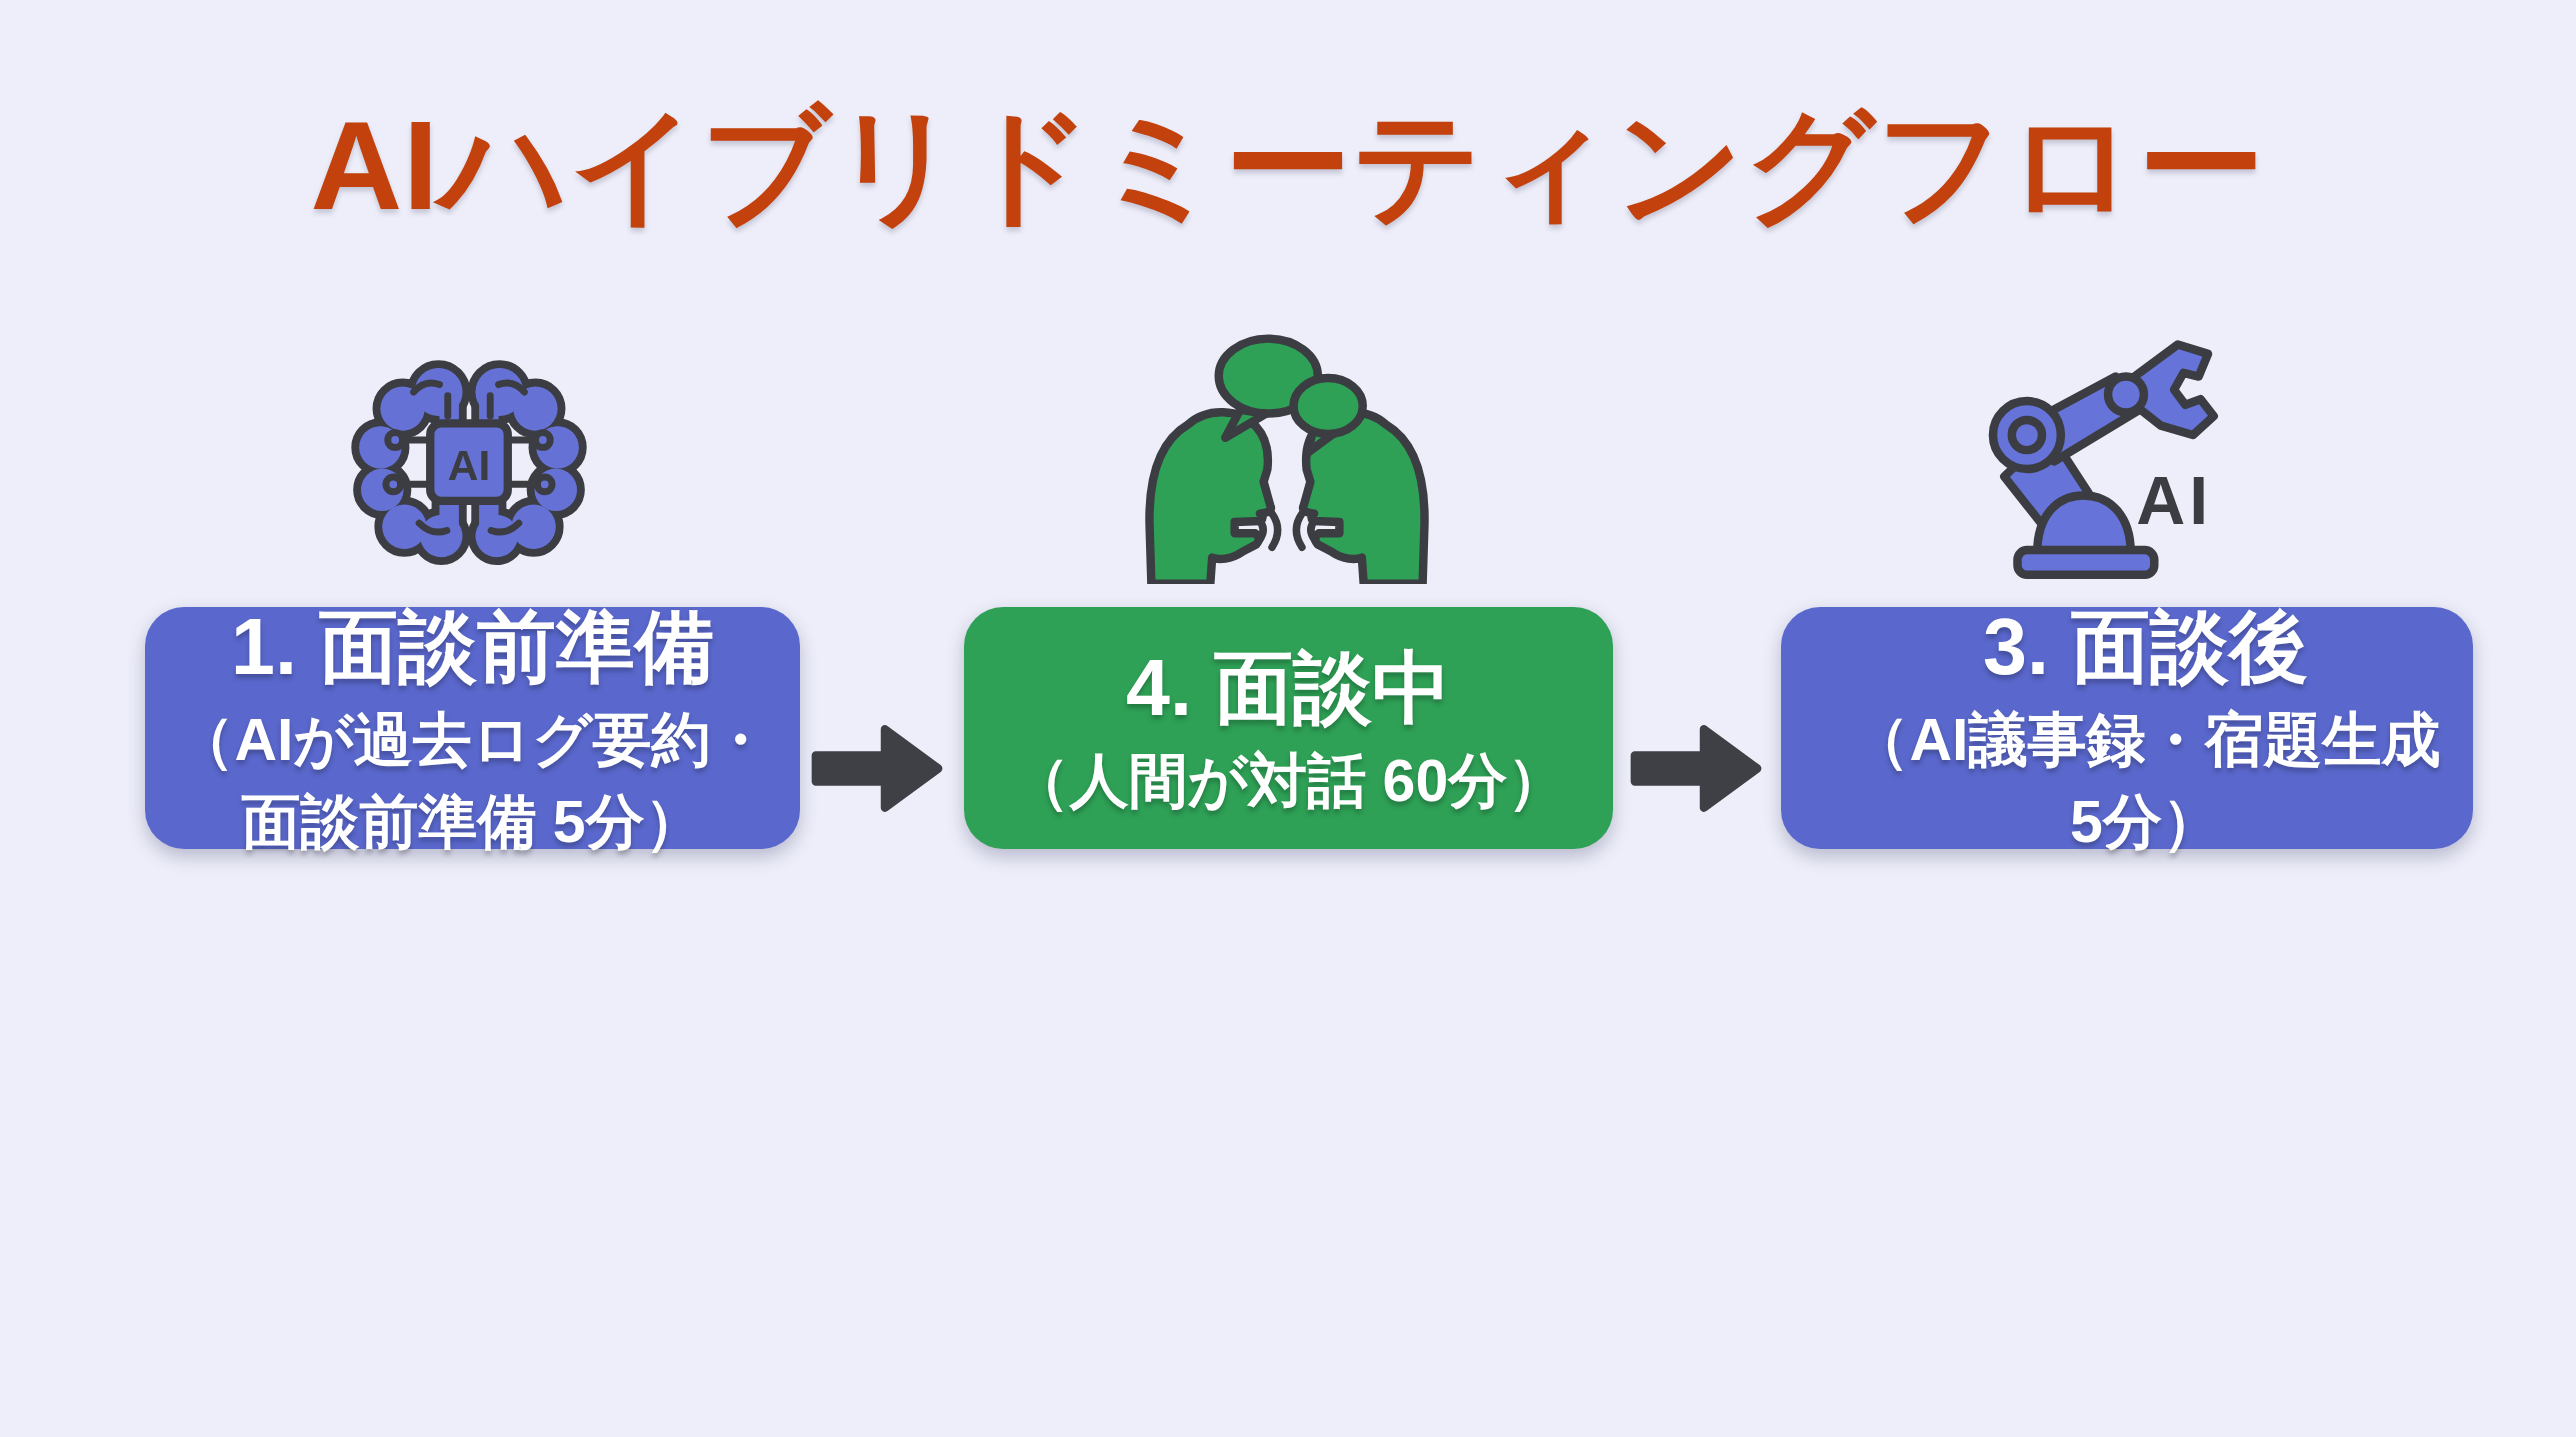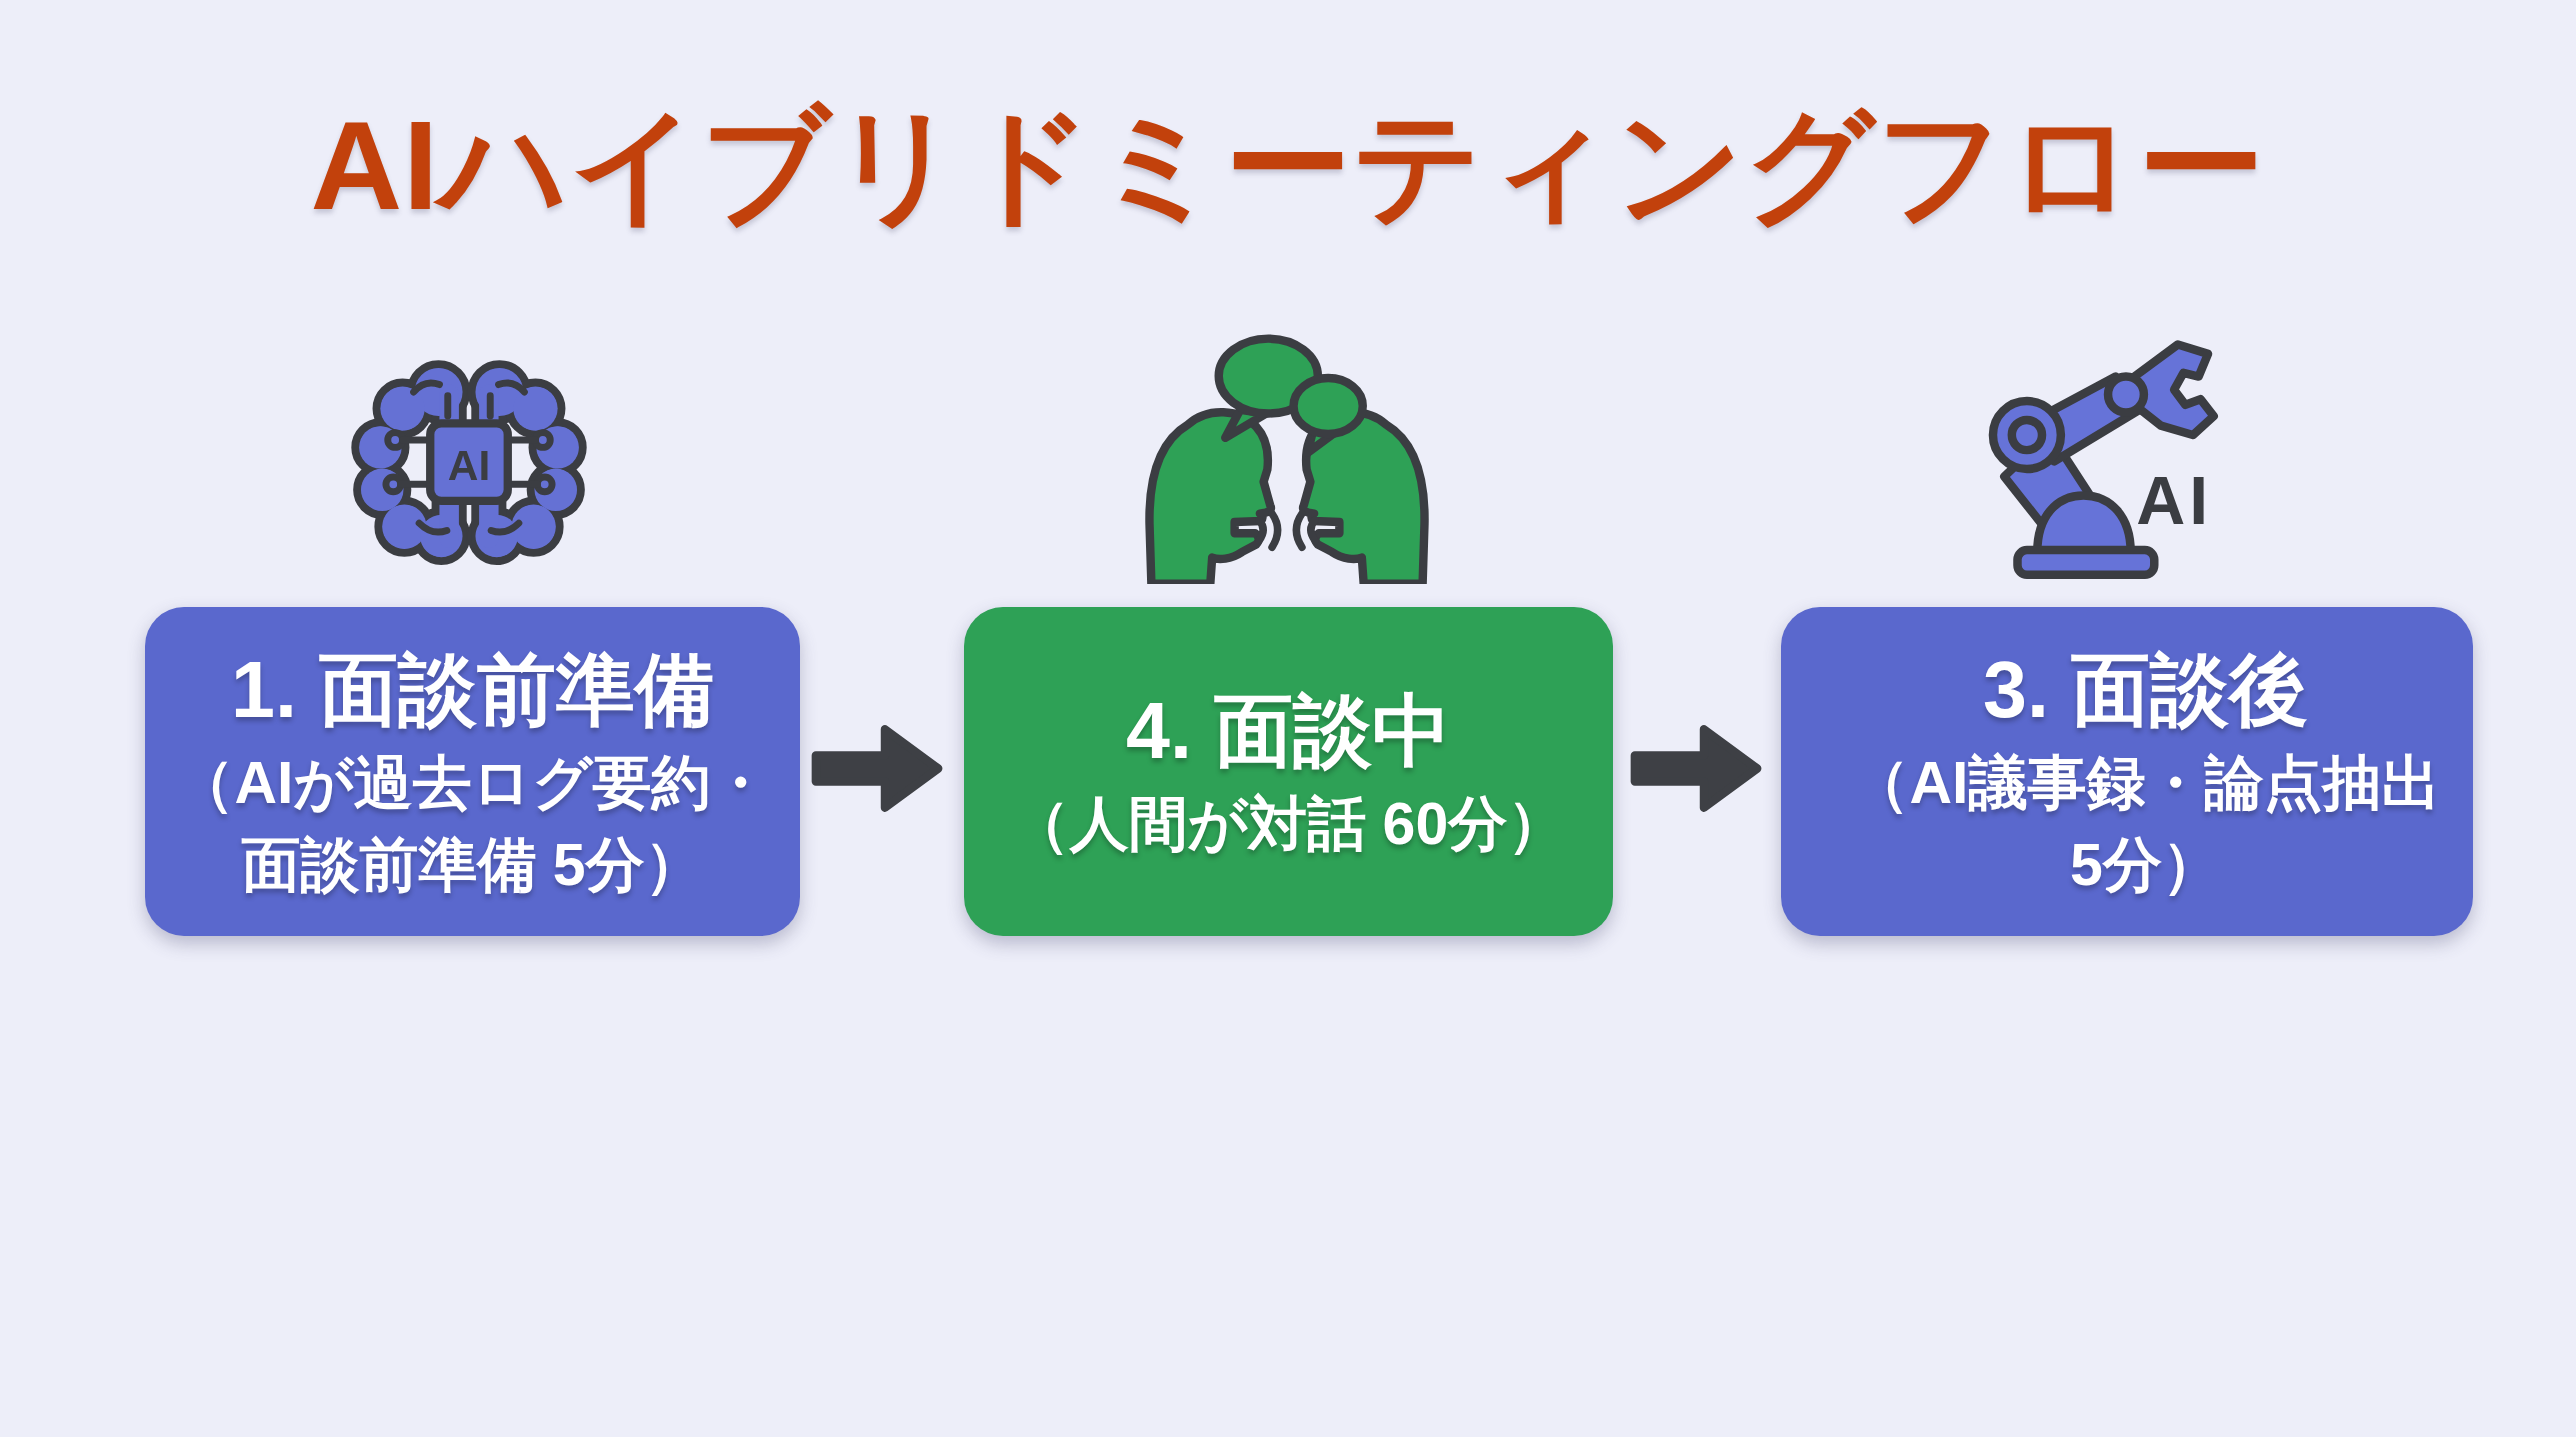"1. 面談前準備" .step-box { height: 329px -> 242px }
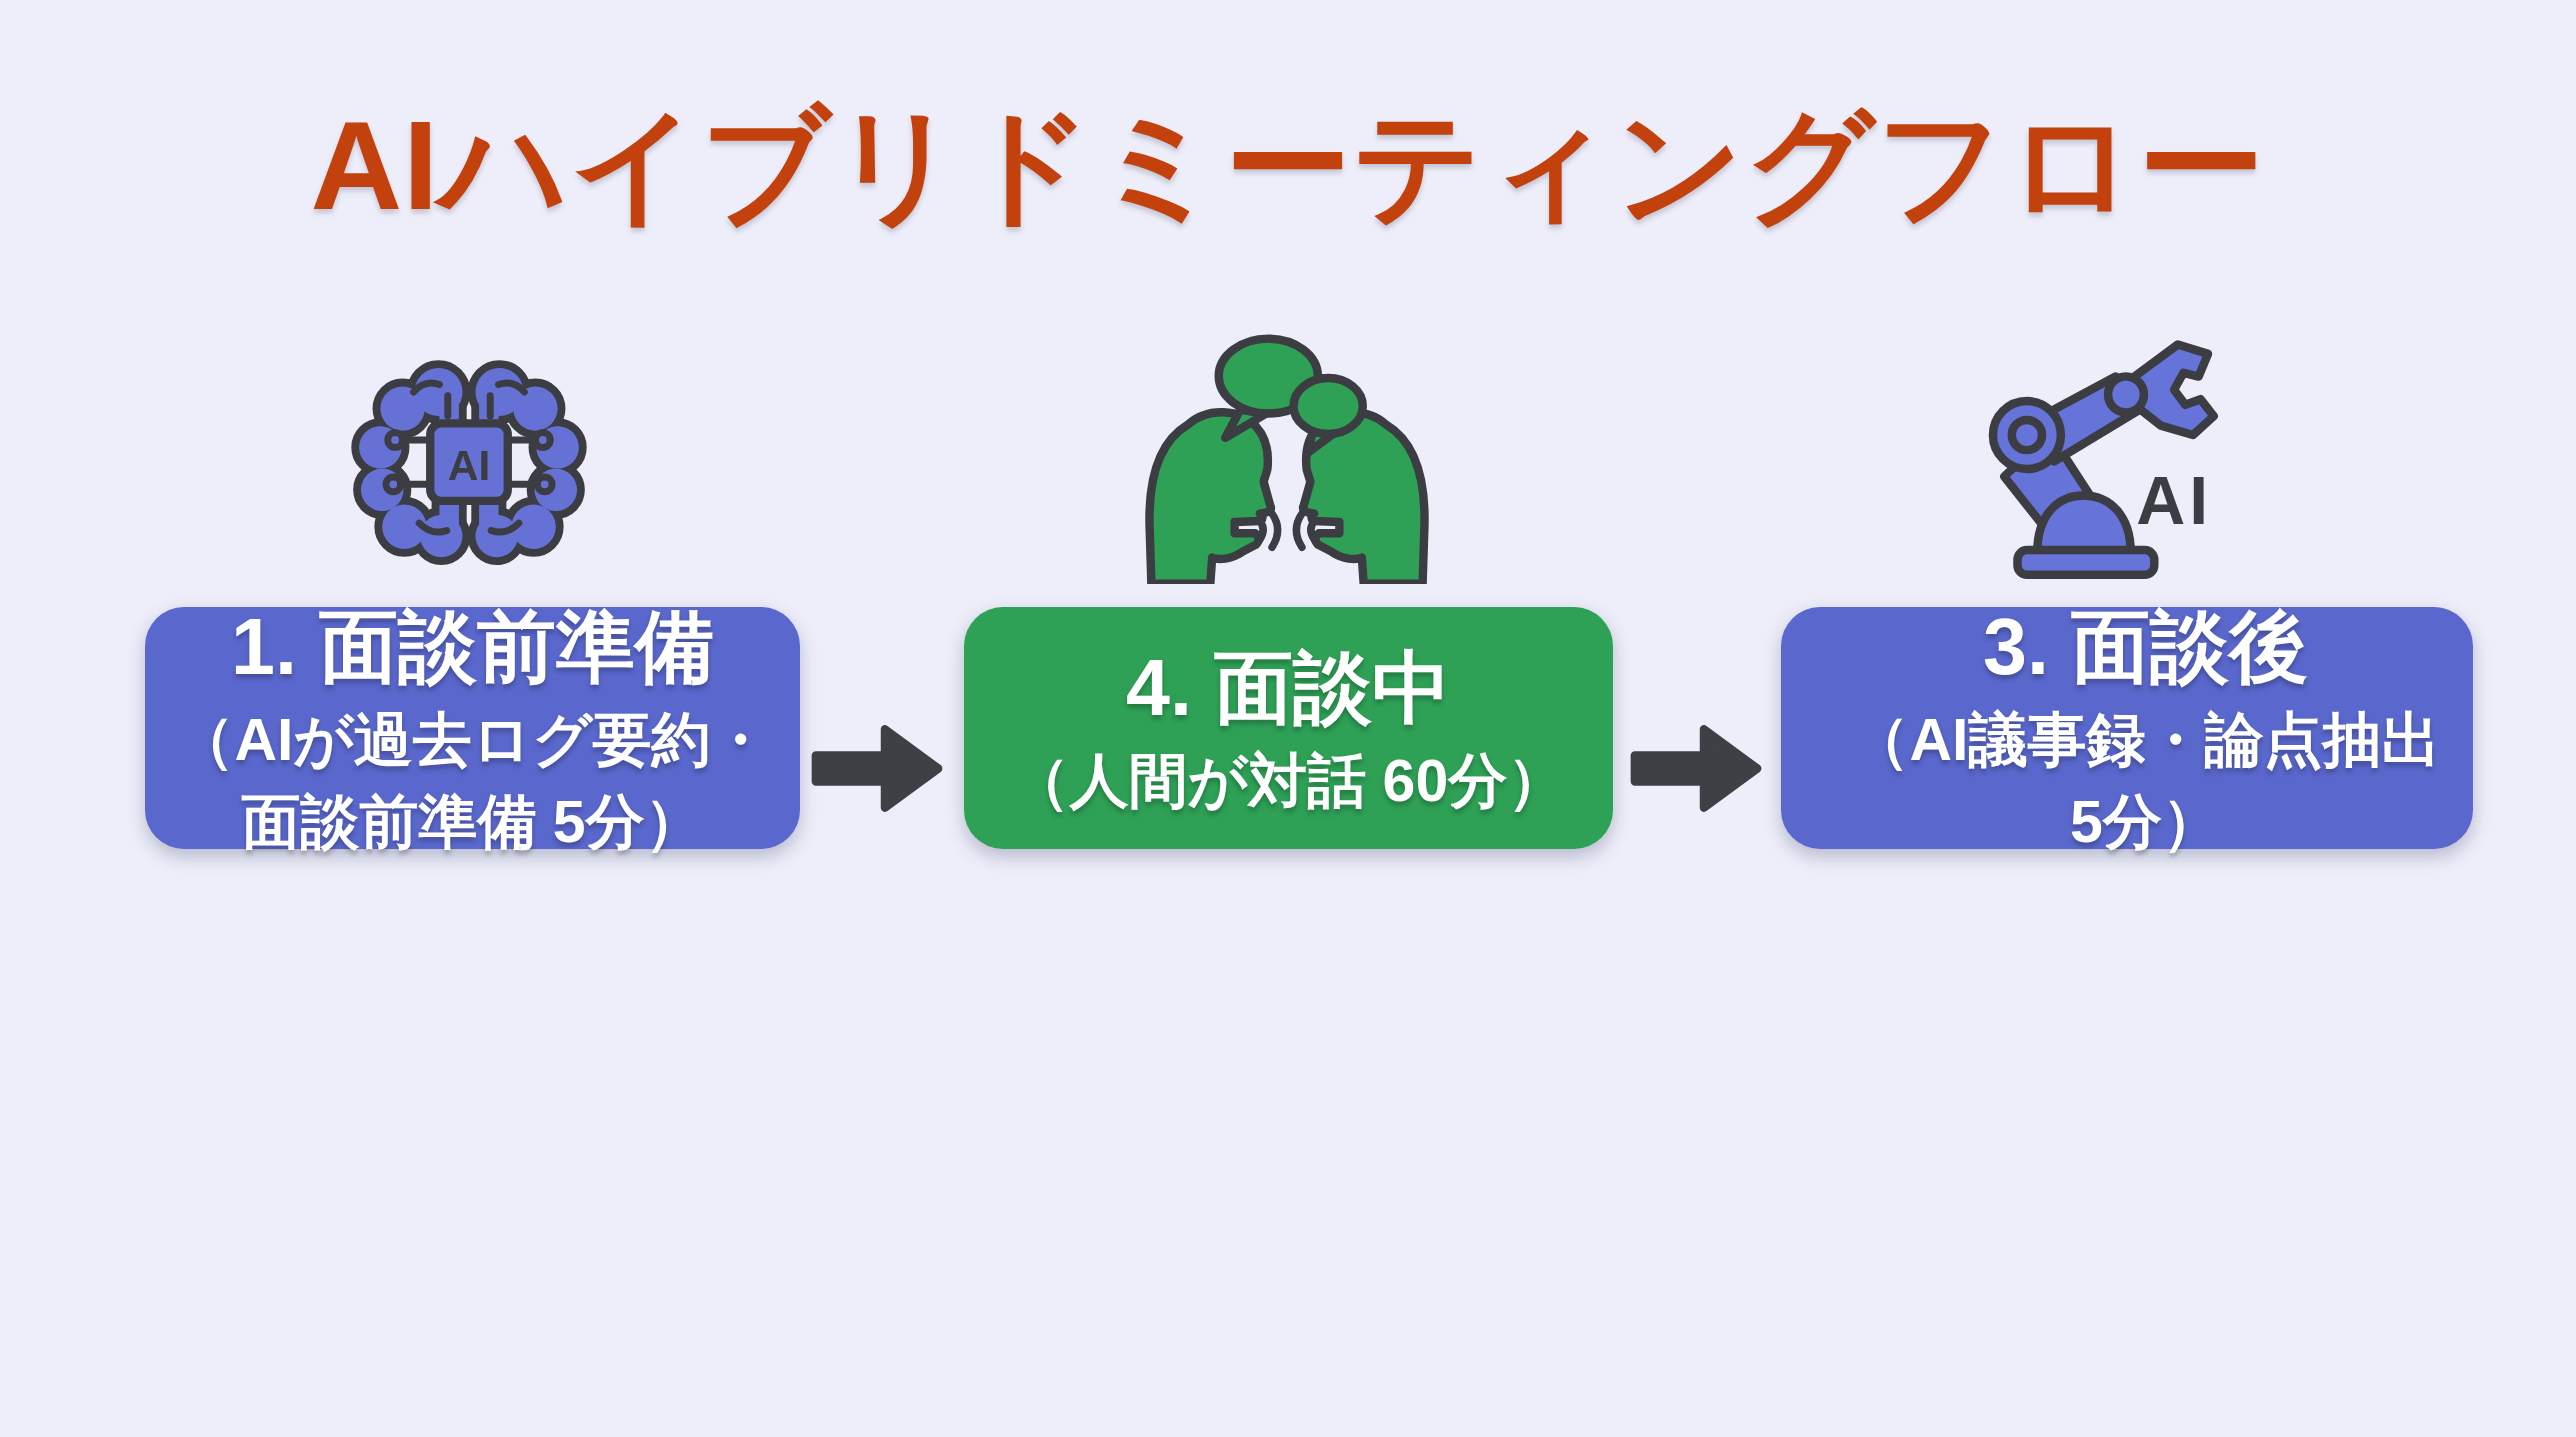"（AI議事録・論点抽出" div.step-line { text: 論点抽出 -> 宿題生成 }
